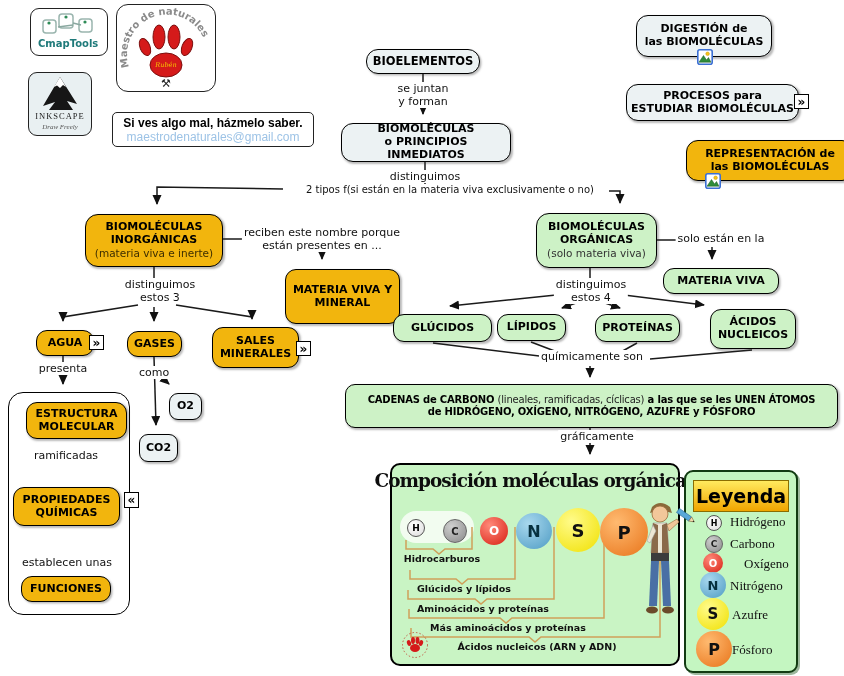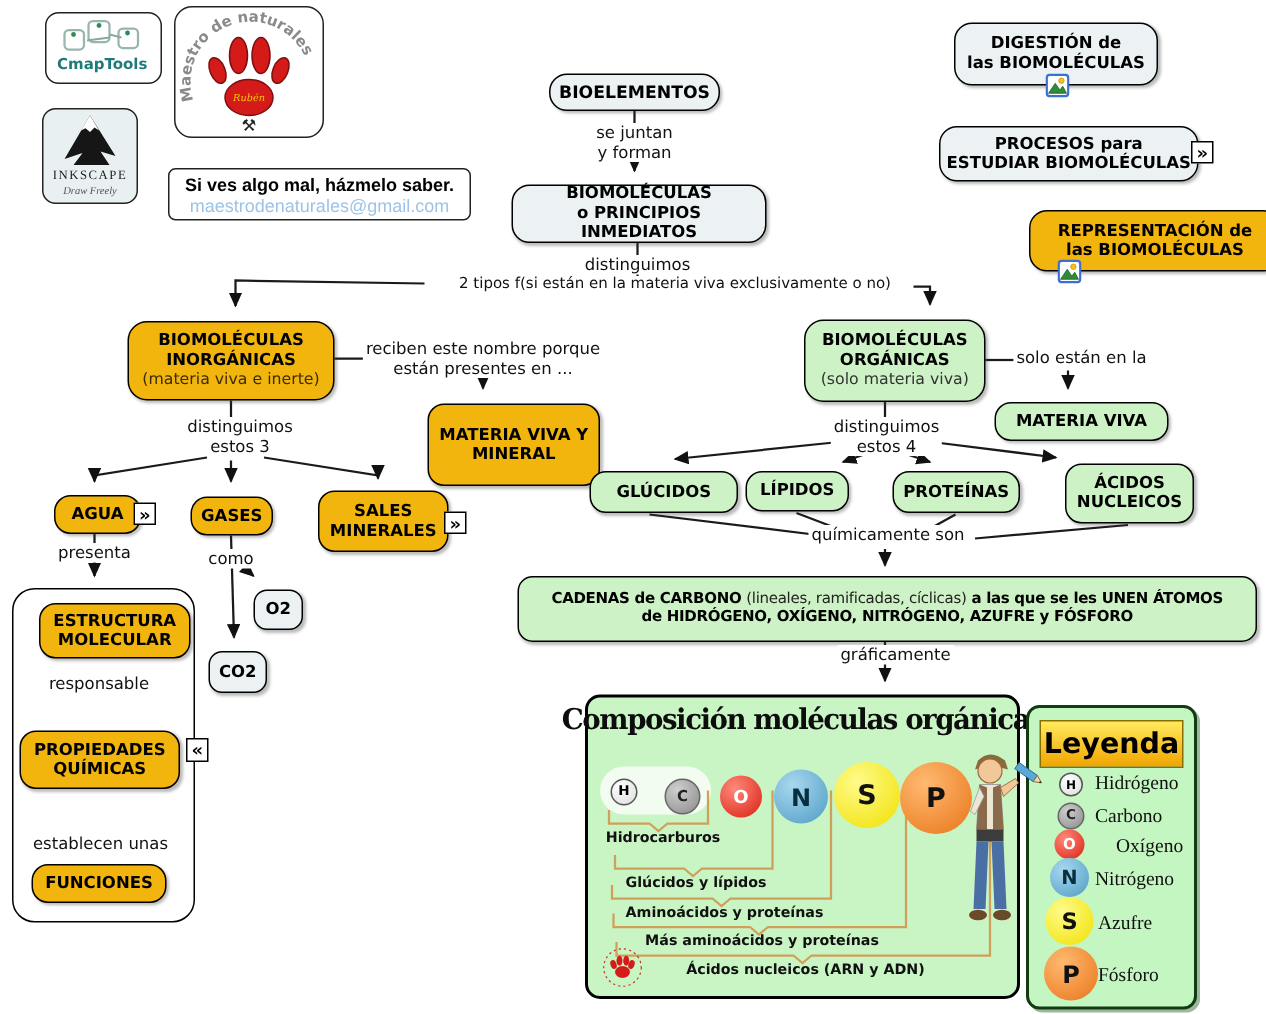"responsable" div.lbl { text: responsable -> ramificadas }
